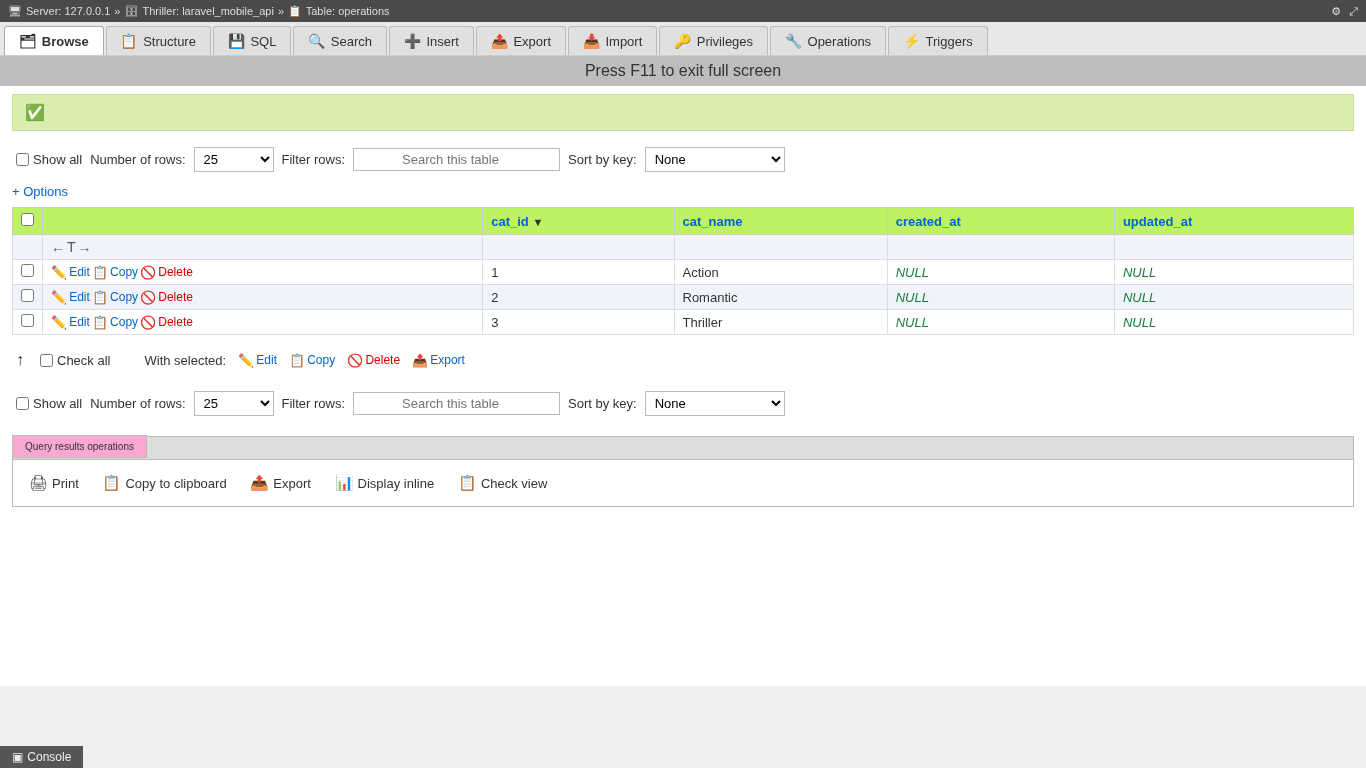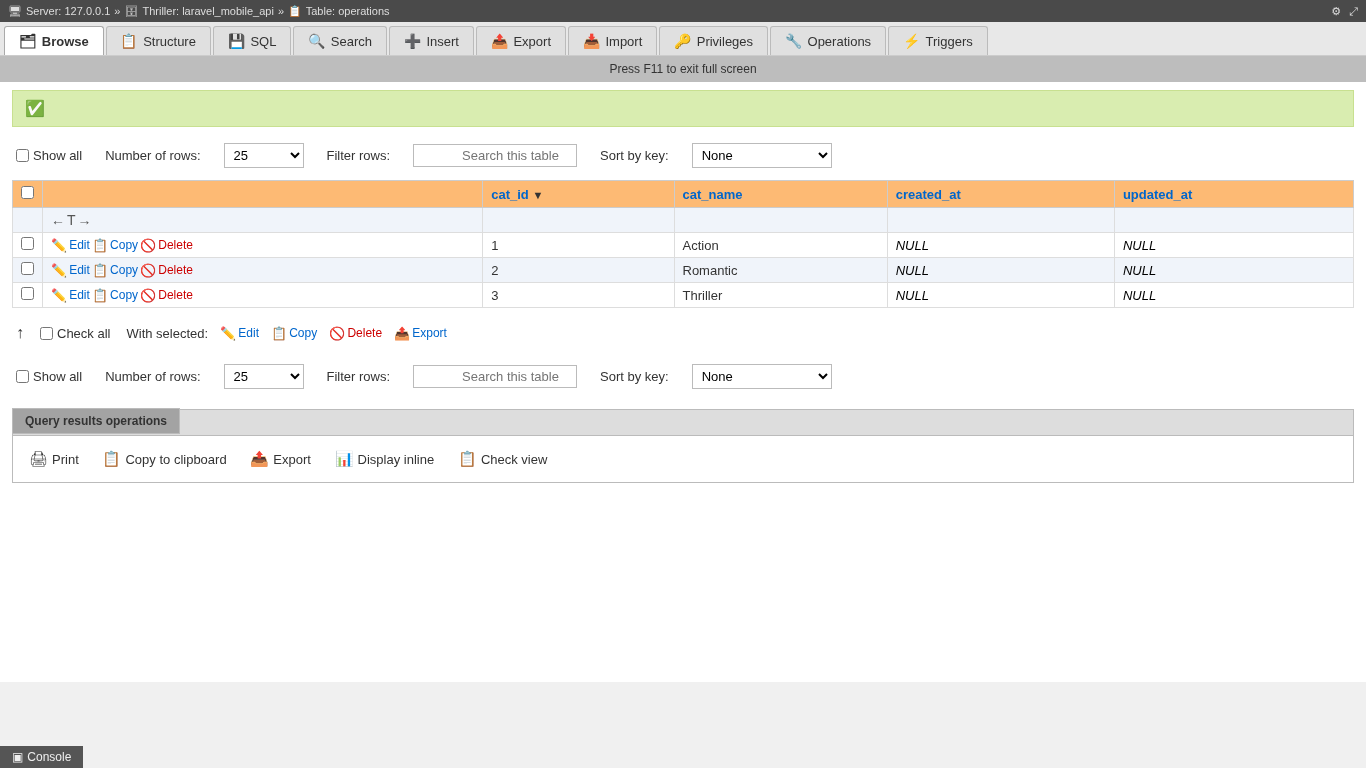"Press F11 to exit full" .fullscreen-notice { font-size: 12px -> 16px }
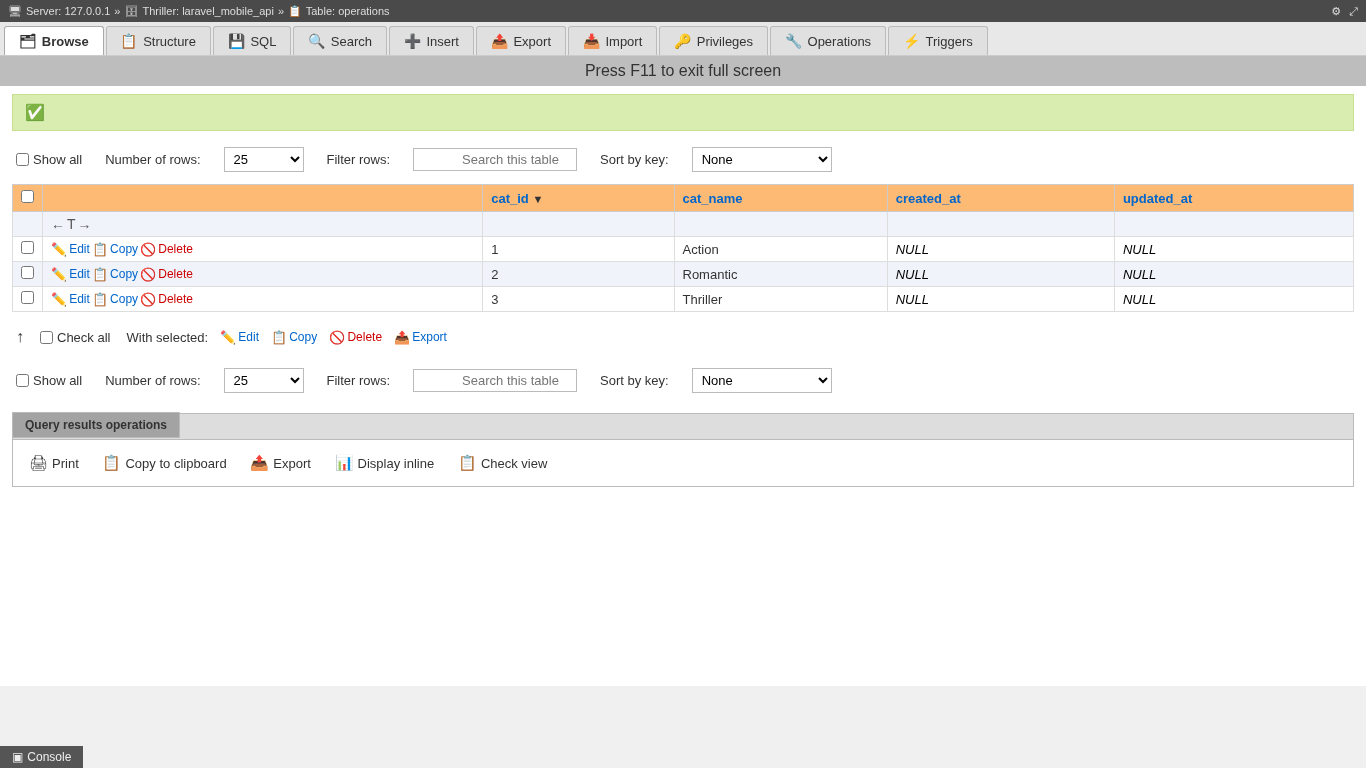"Show all" .filter-row { gap: 23px -> 8px }
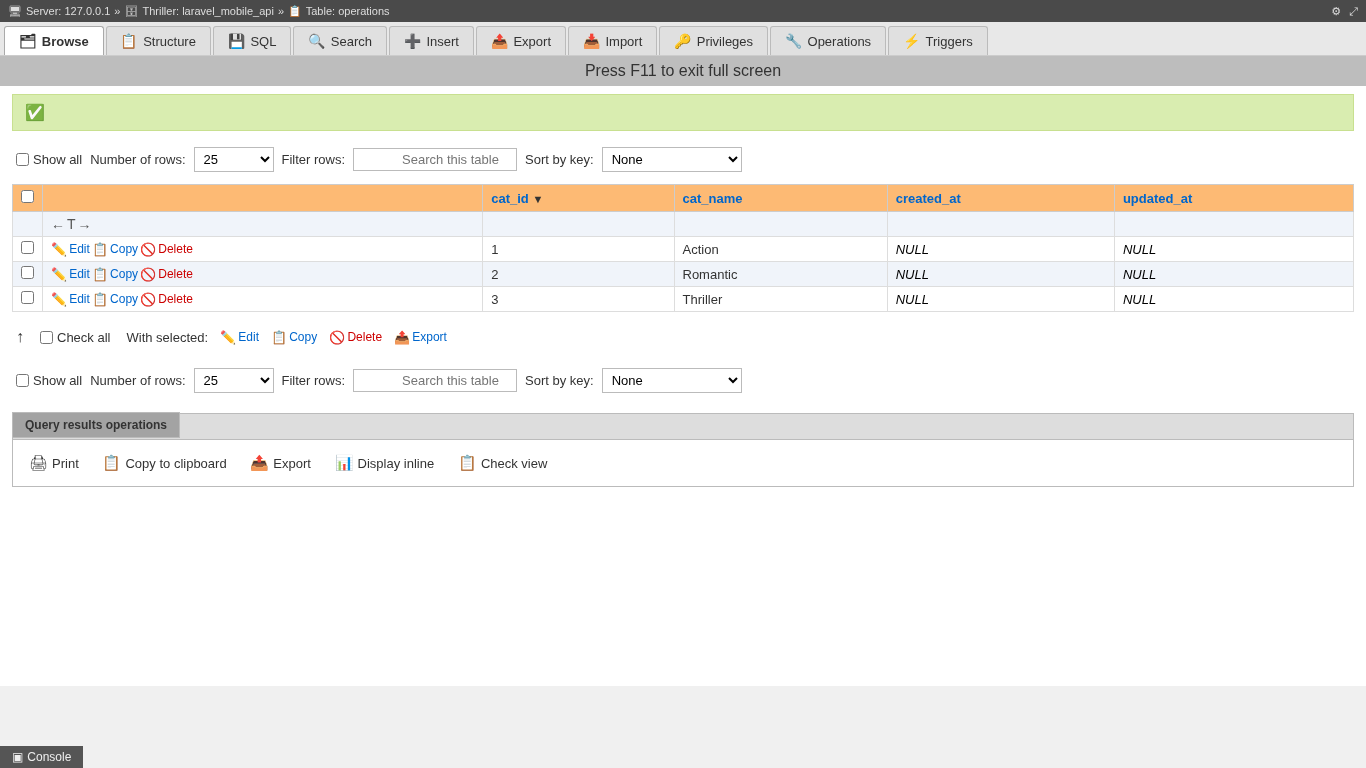"Search this table" .filter-row input[type="text"] { width: 164px -> 207px }
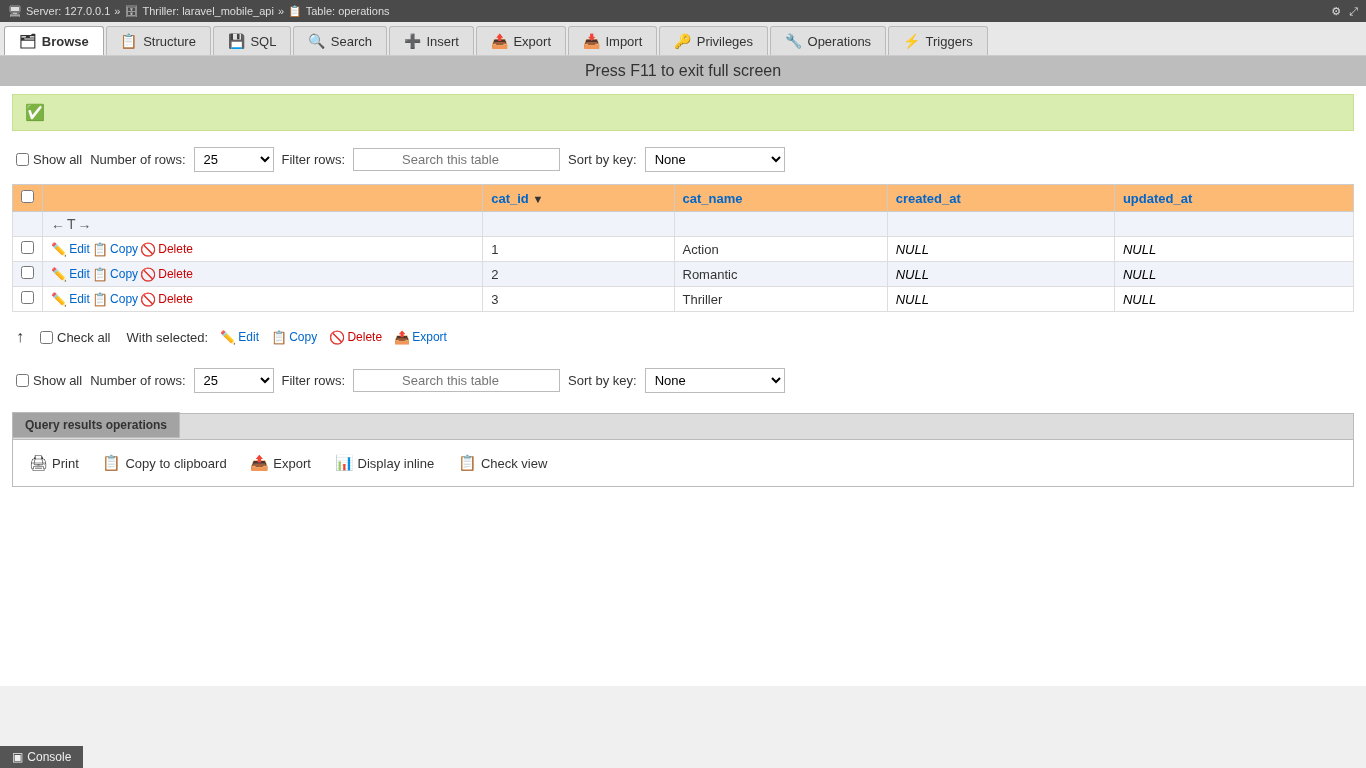"+ Options" a.options-link { html: none -> <a>+ Options</a> }
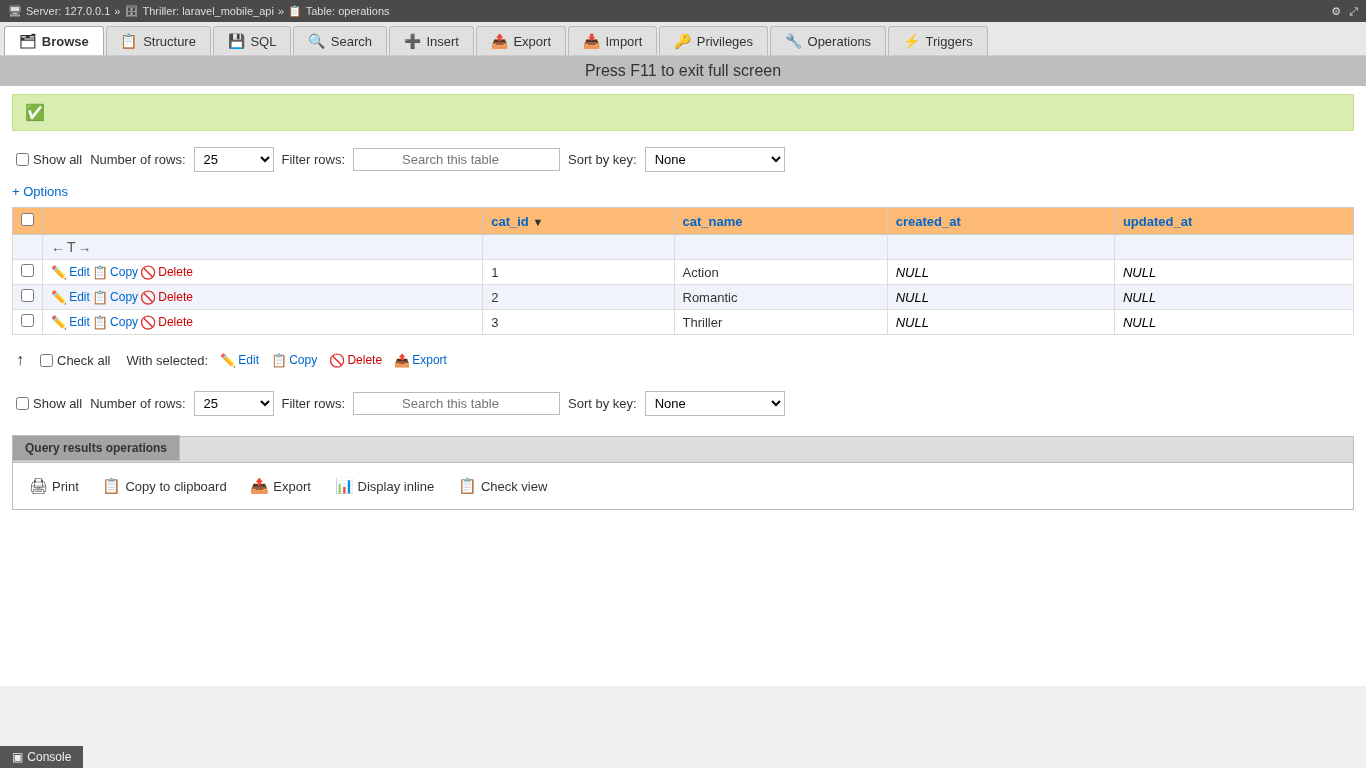"cat_id ▼" .data-table th { background: #fdba74 -> #bef264 }
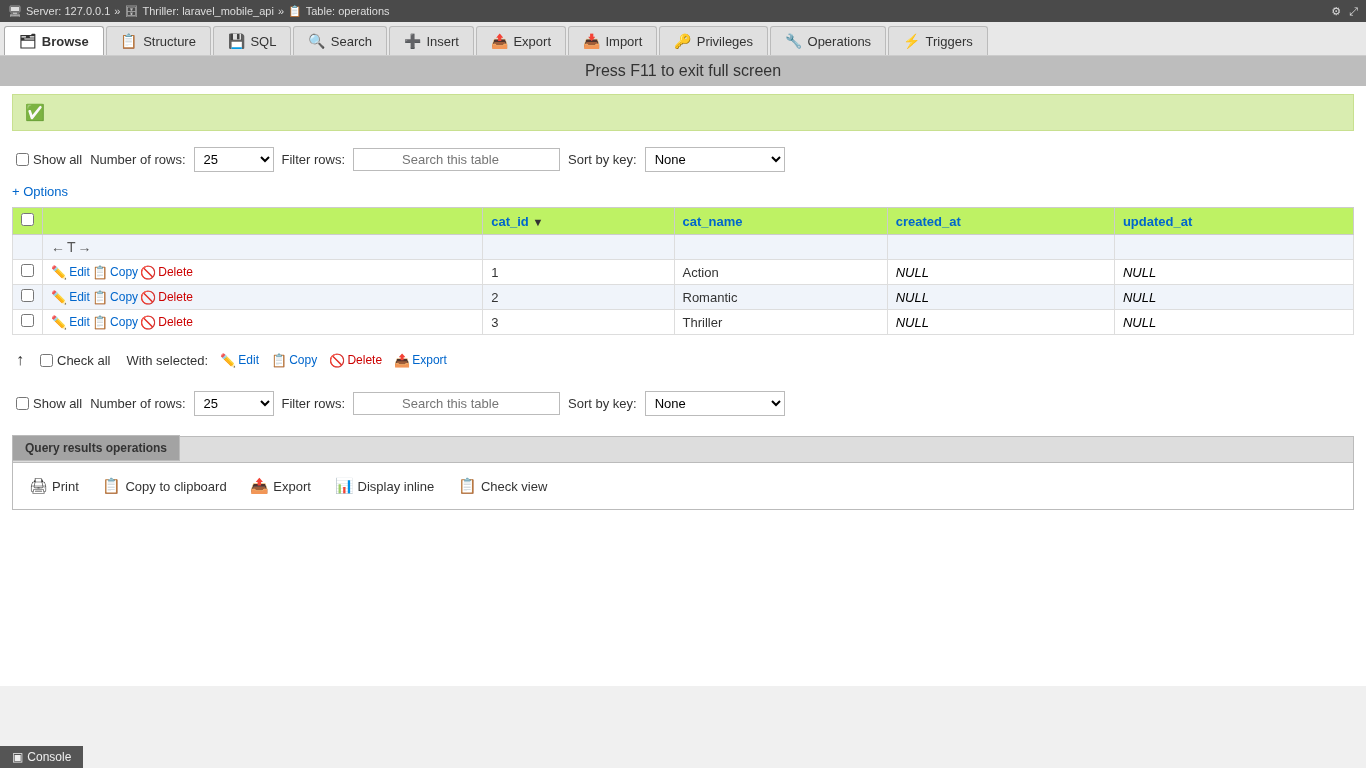"NULL" .data-table .null-val { color: #000000 -> #15803d }
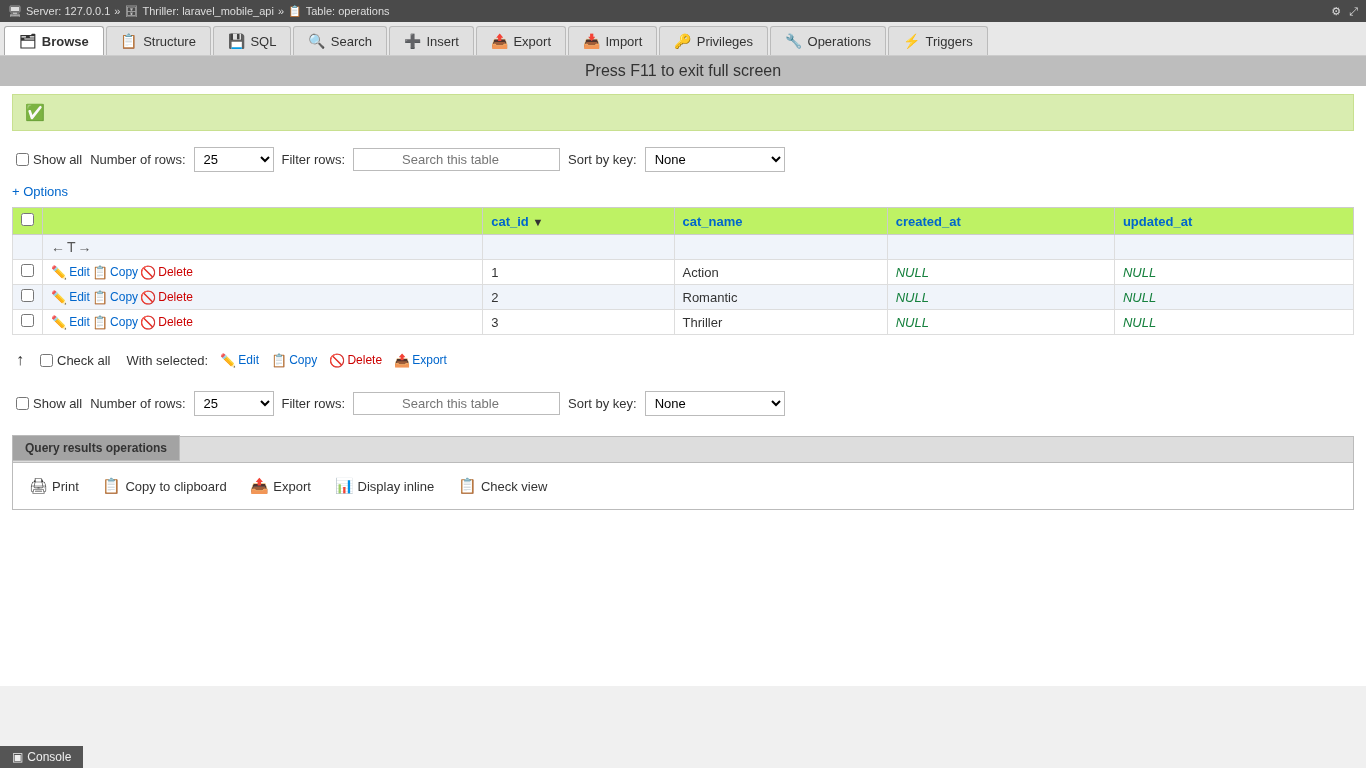"With selected:" .with-selected { margin-left: none -> 18px }
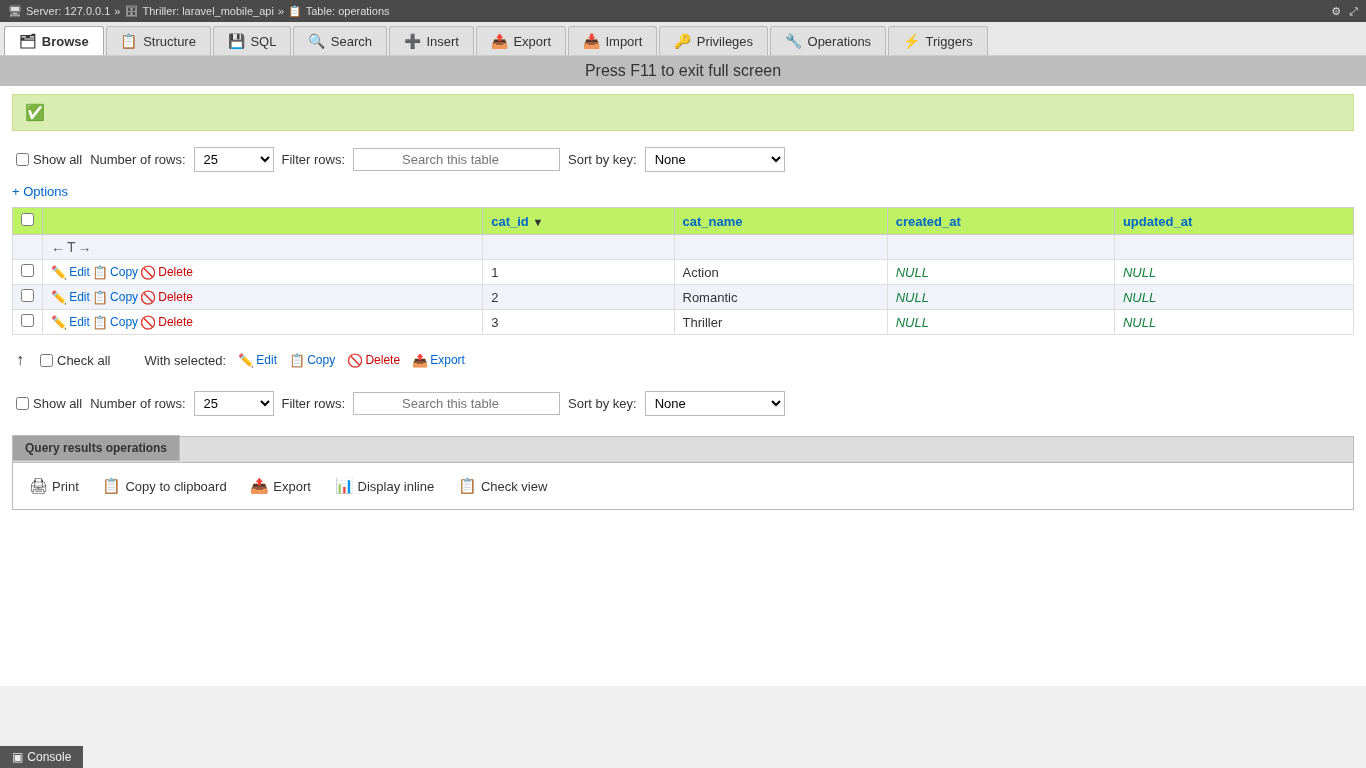"Query results operations" .qr-title { background: #a3a3a3 -> #f9a8d4; font-size: 12px -> 10px; font-weight: bold -> normal }
